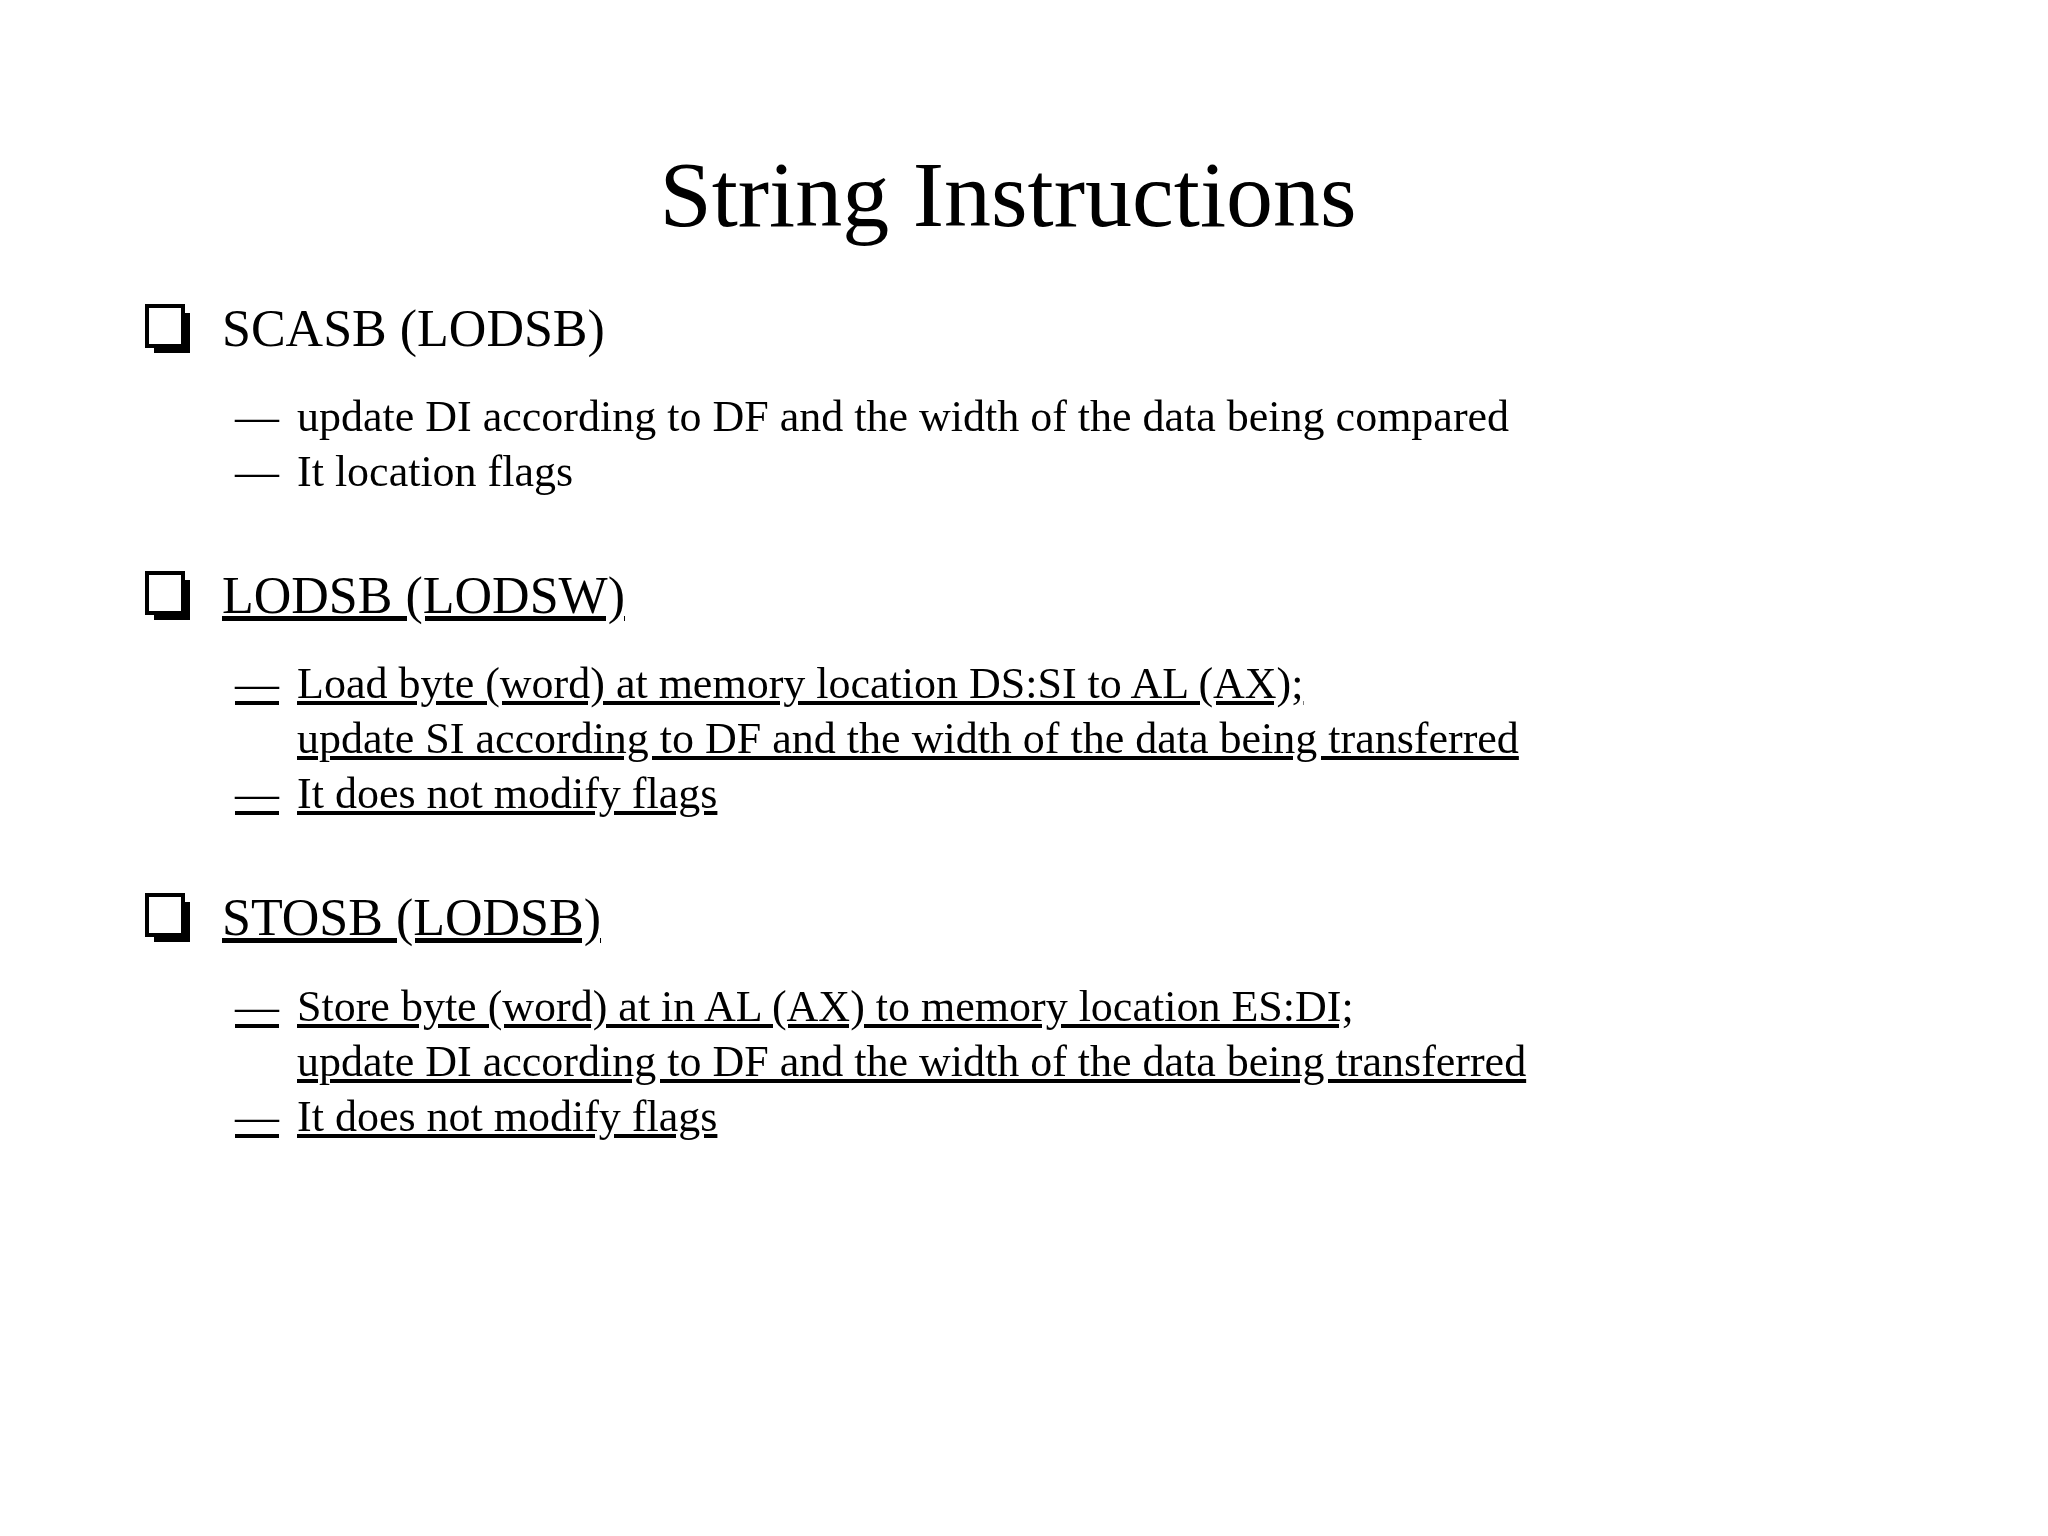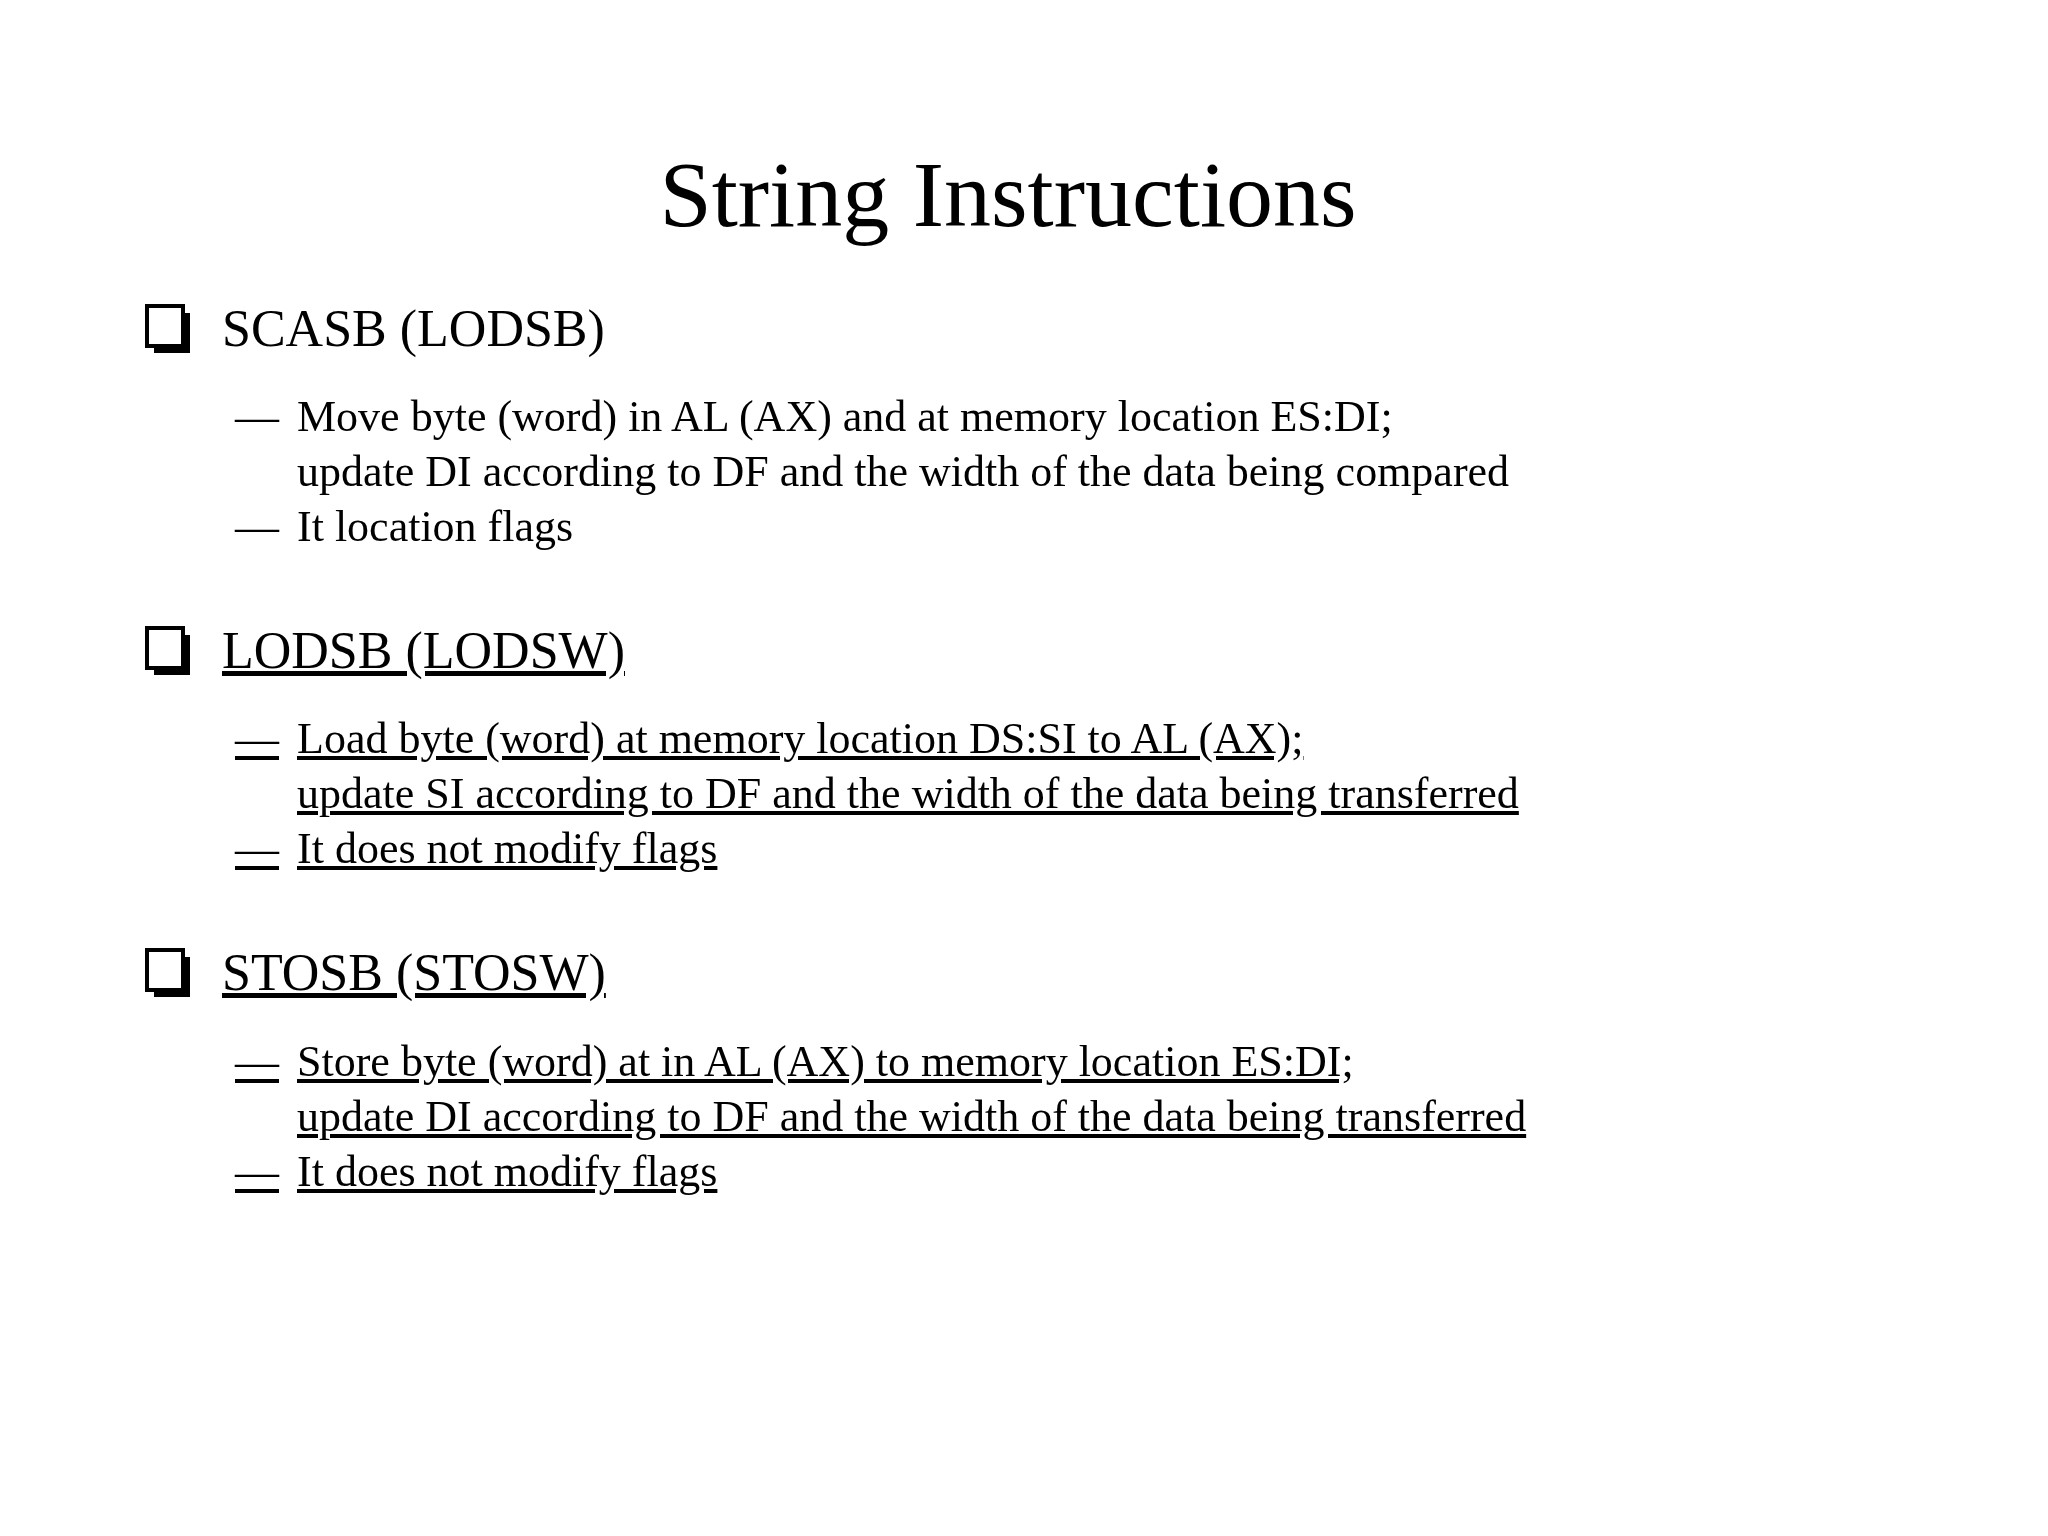"Move byte (word) in AL" span.line { html: <span>Move byte (word) in AL (AX) and at memory location ES:DI;</span> -> none }
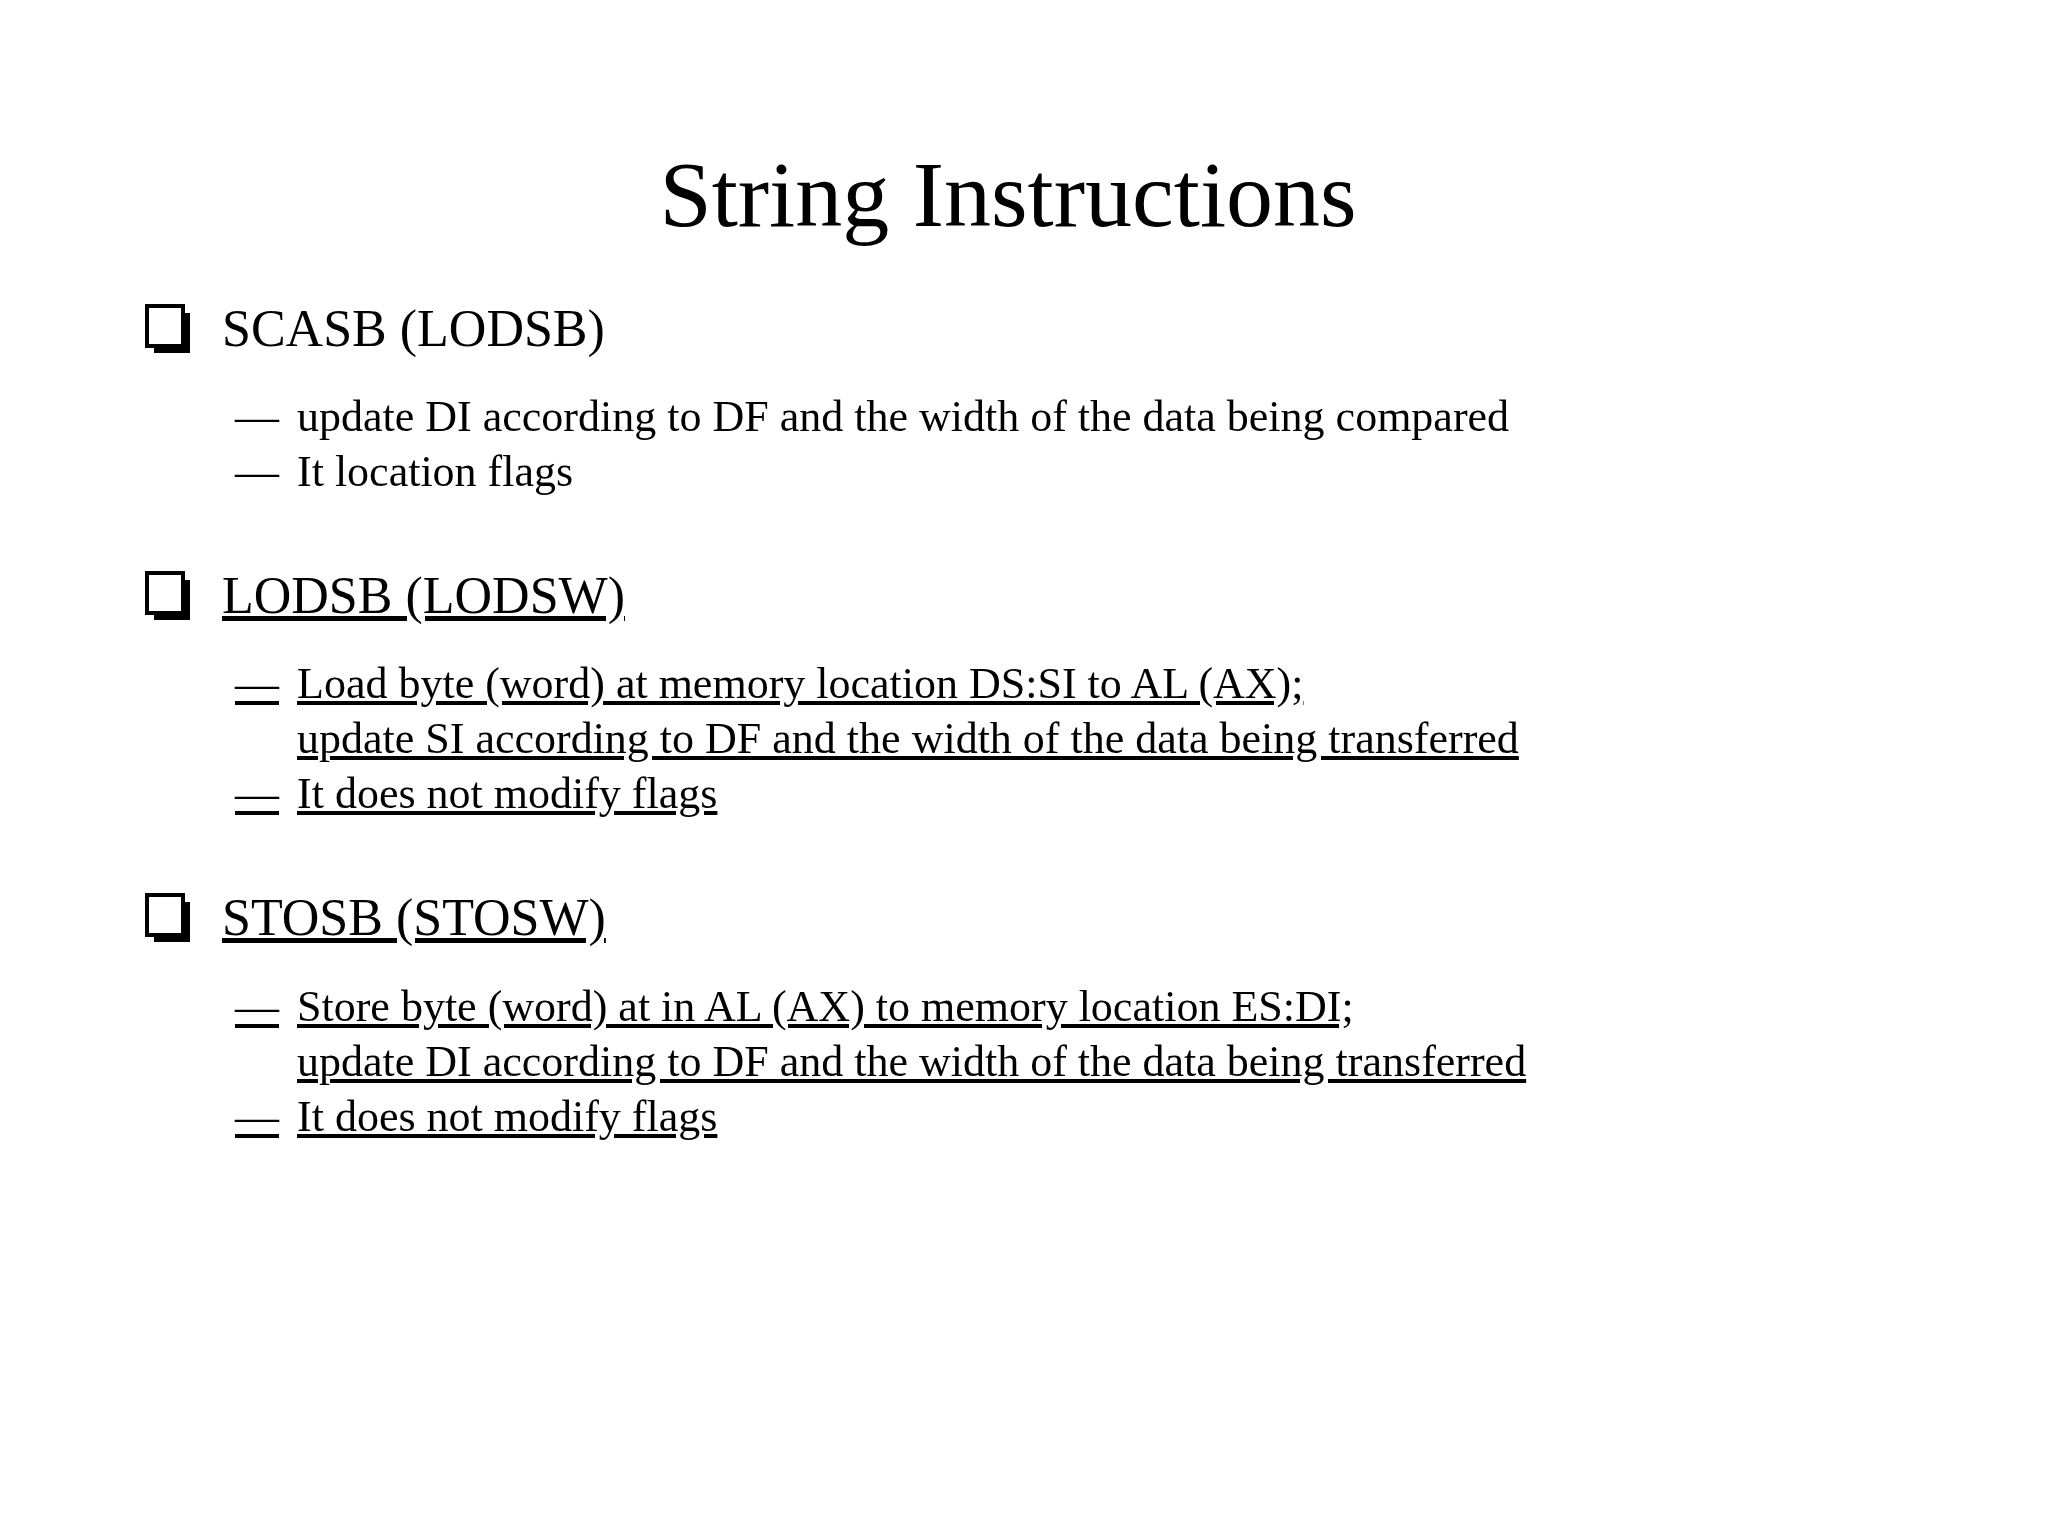"STOSB (STOSW)" span.h1text { text: STOSW -> LODSB }
